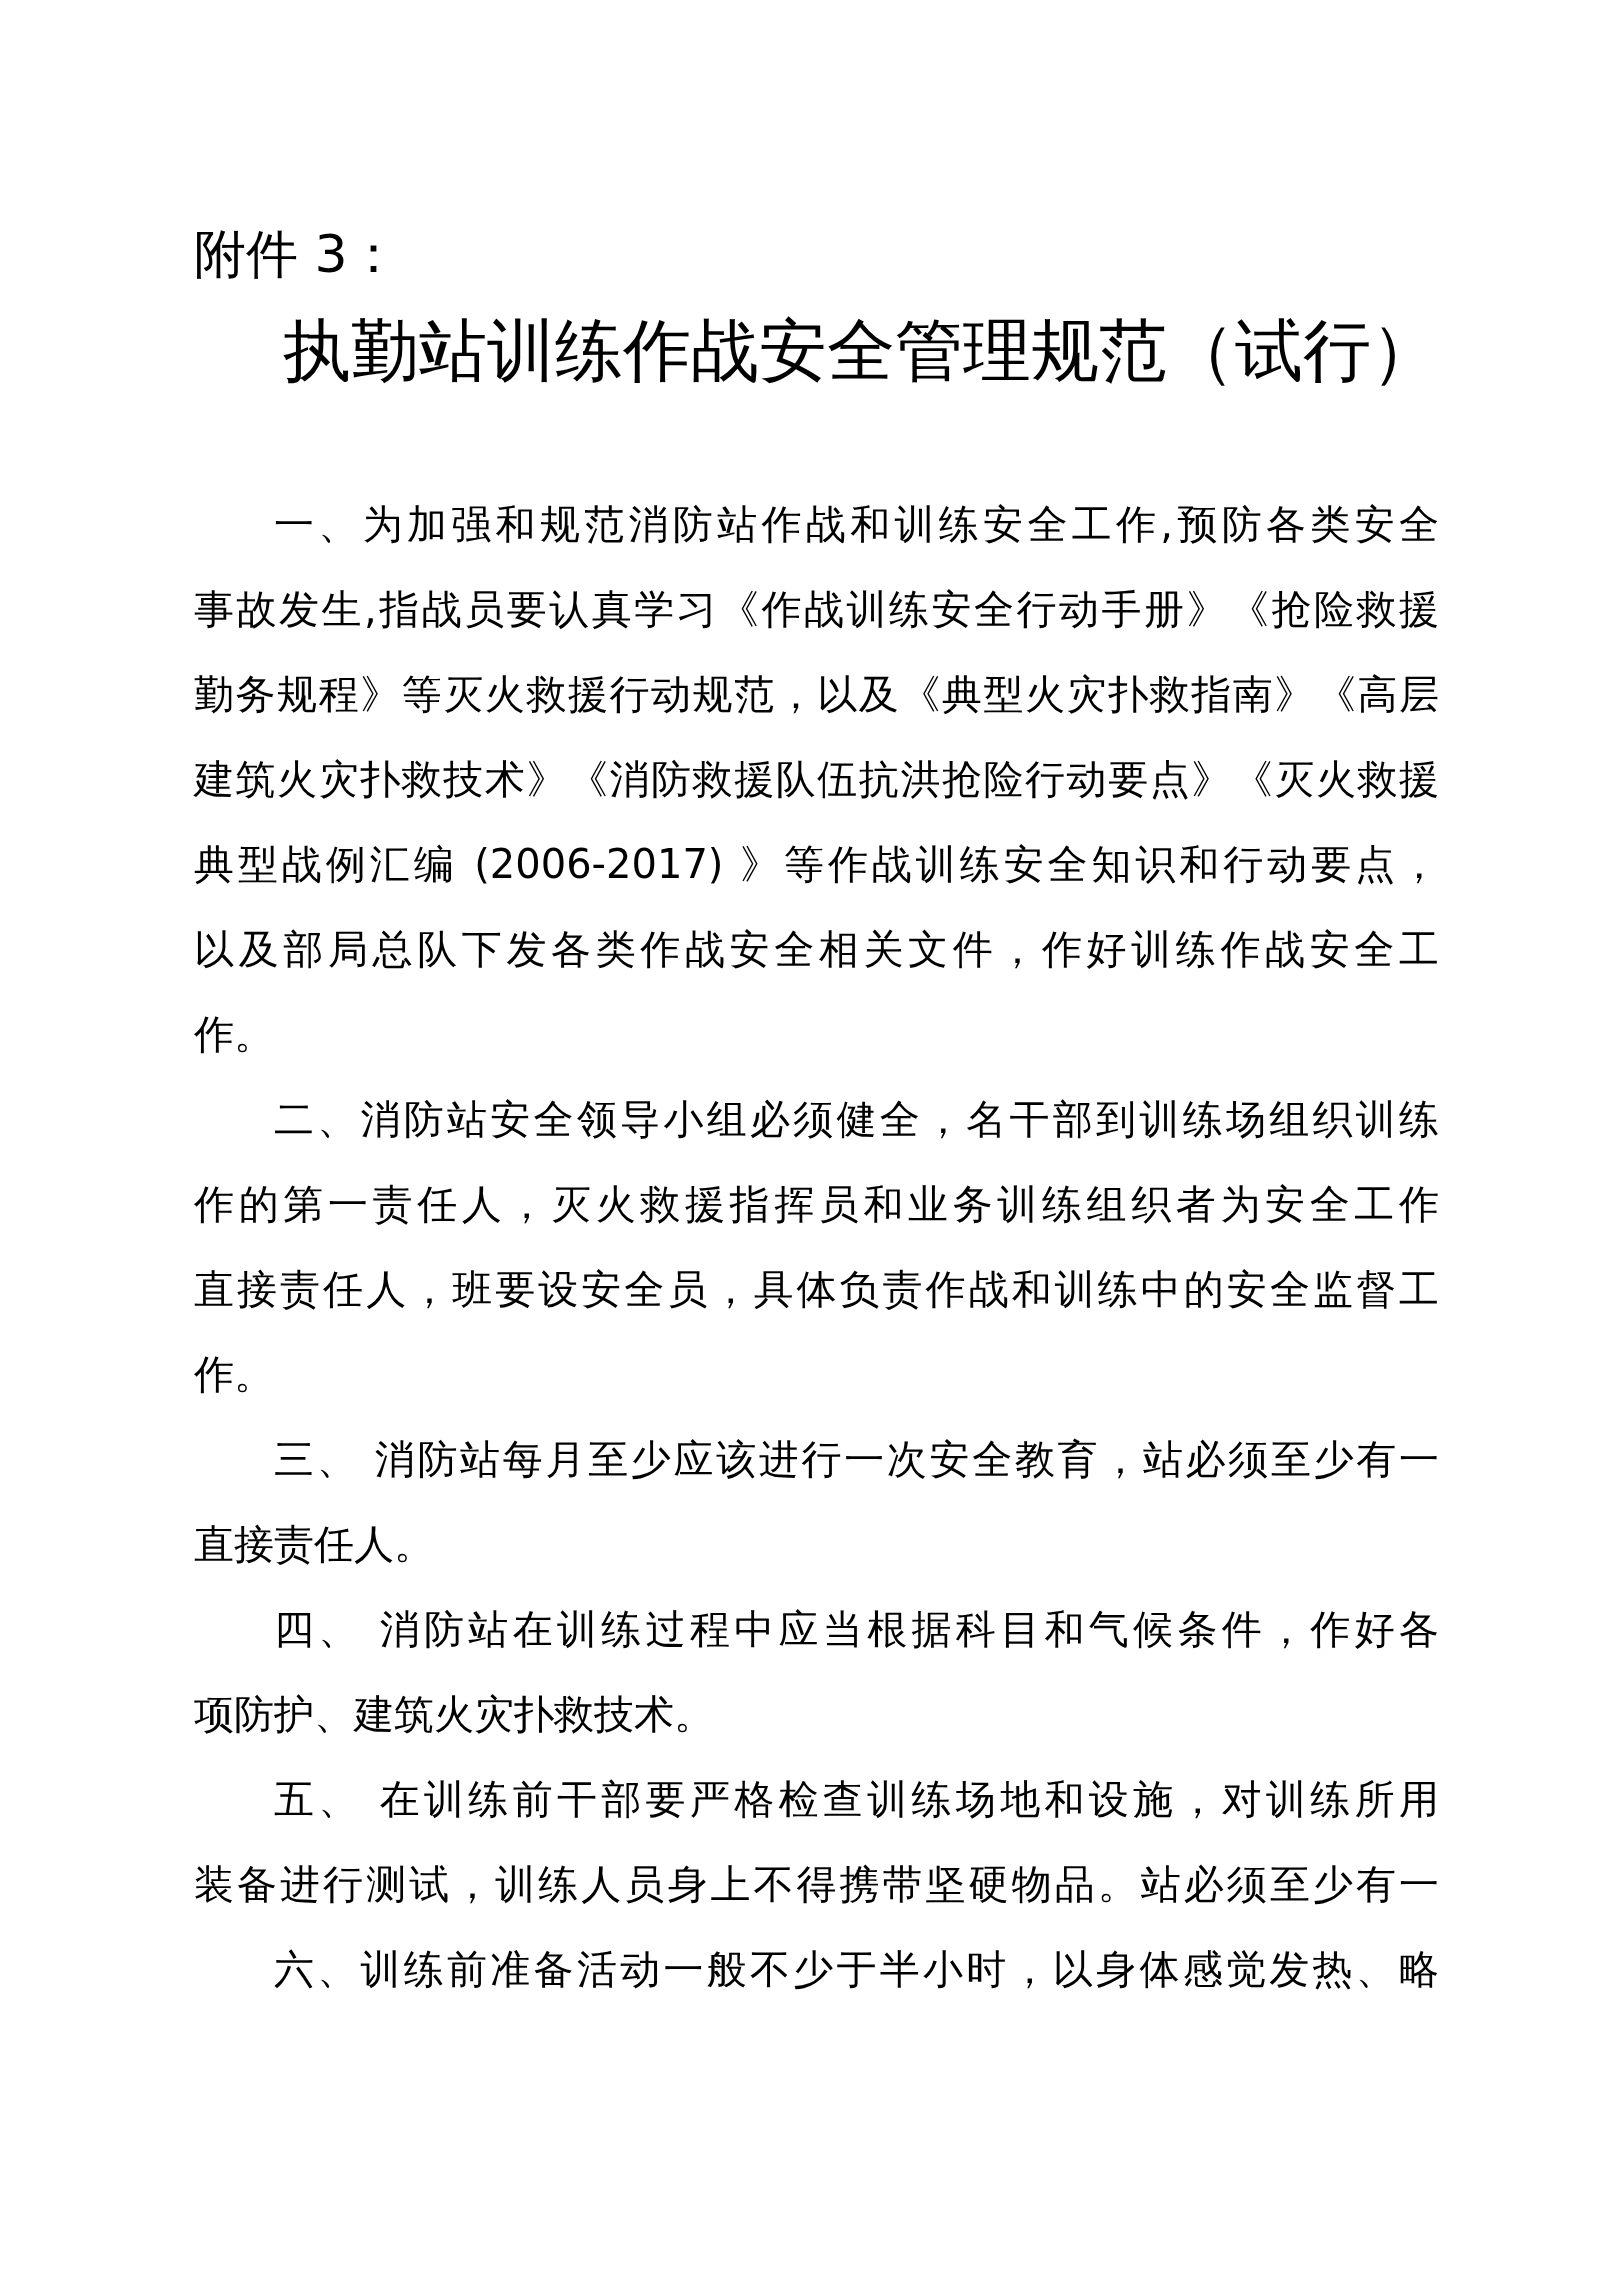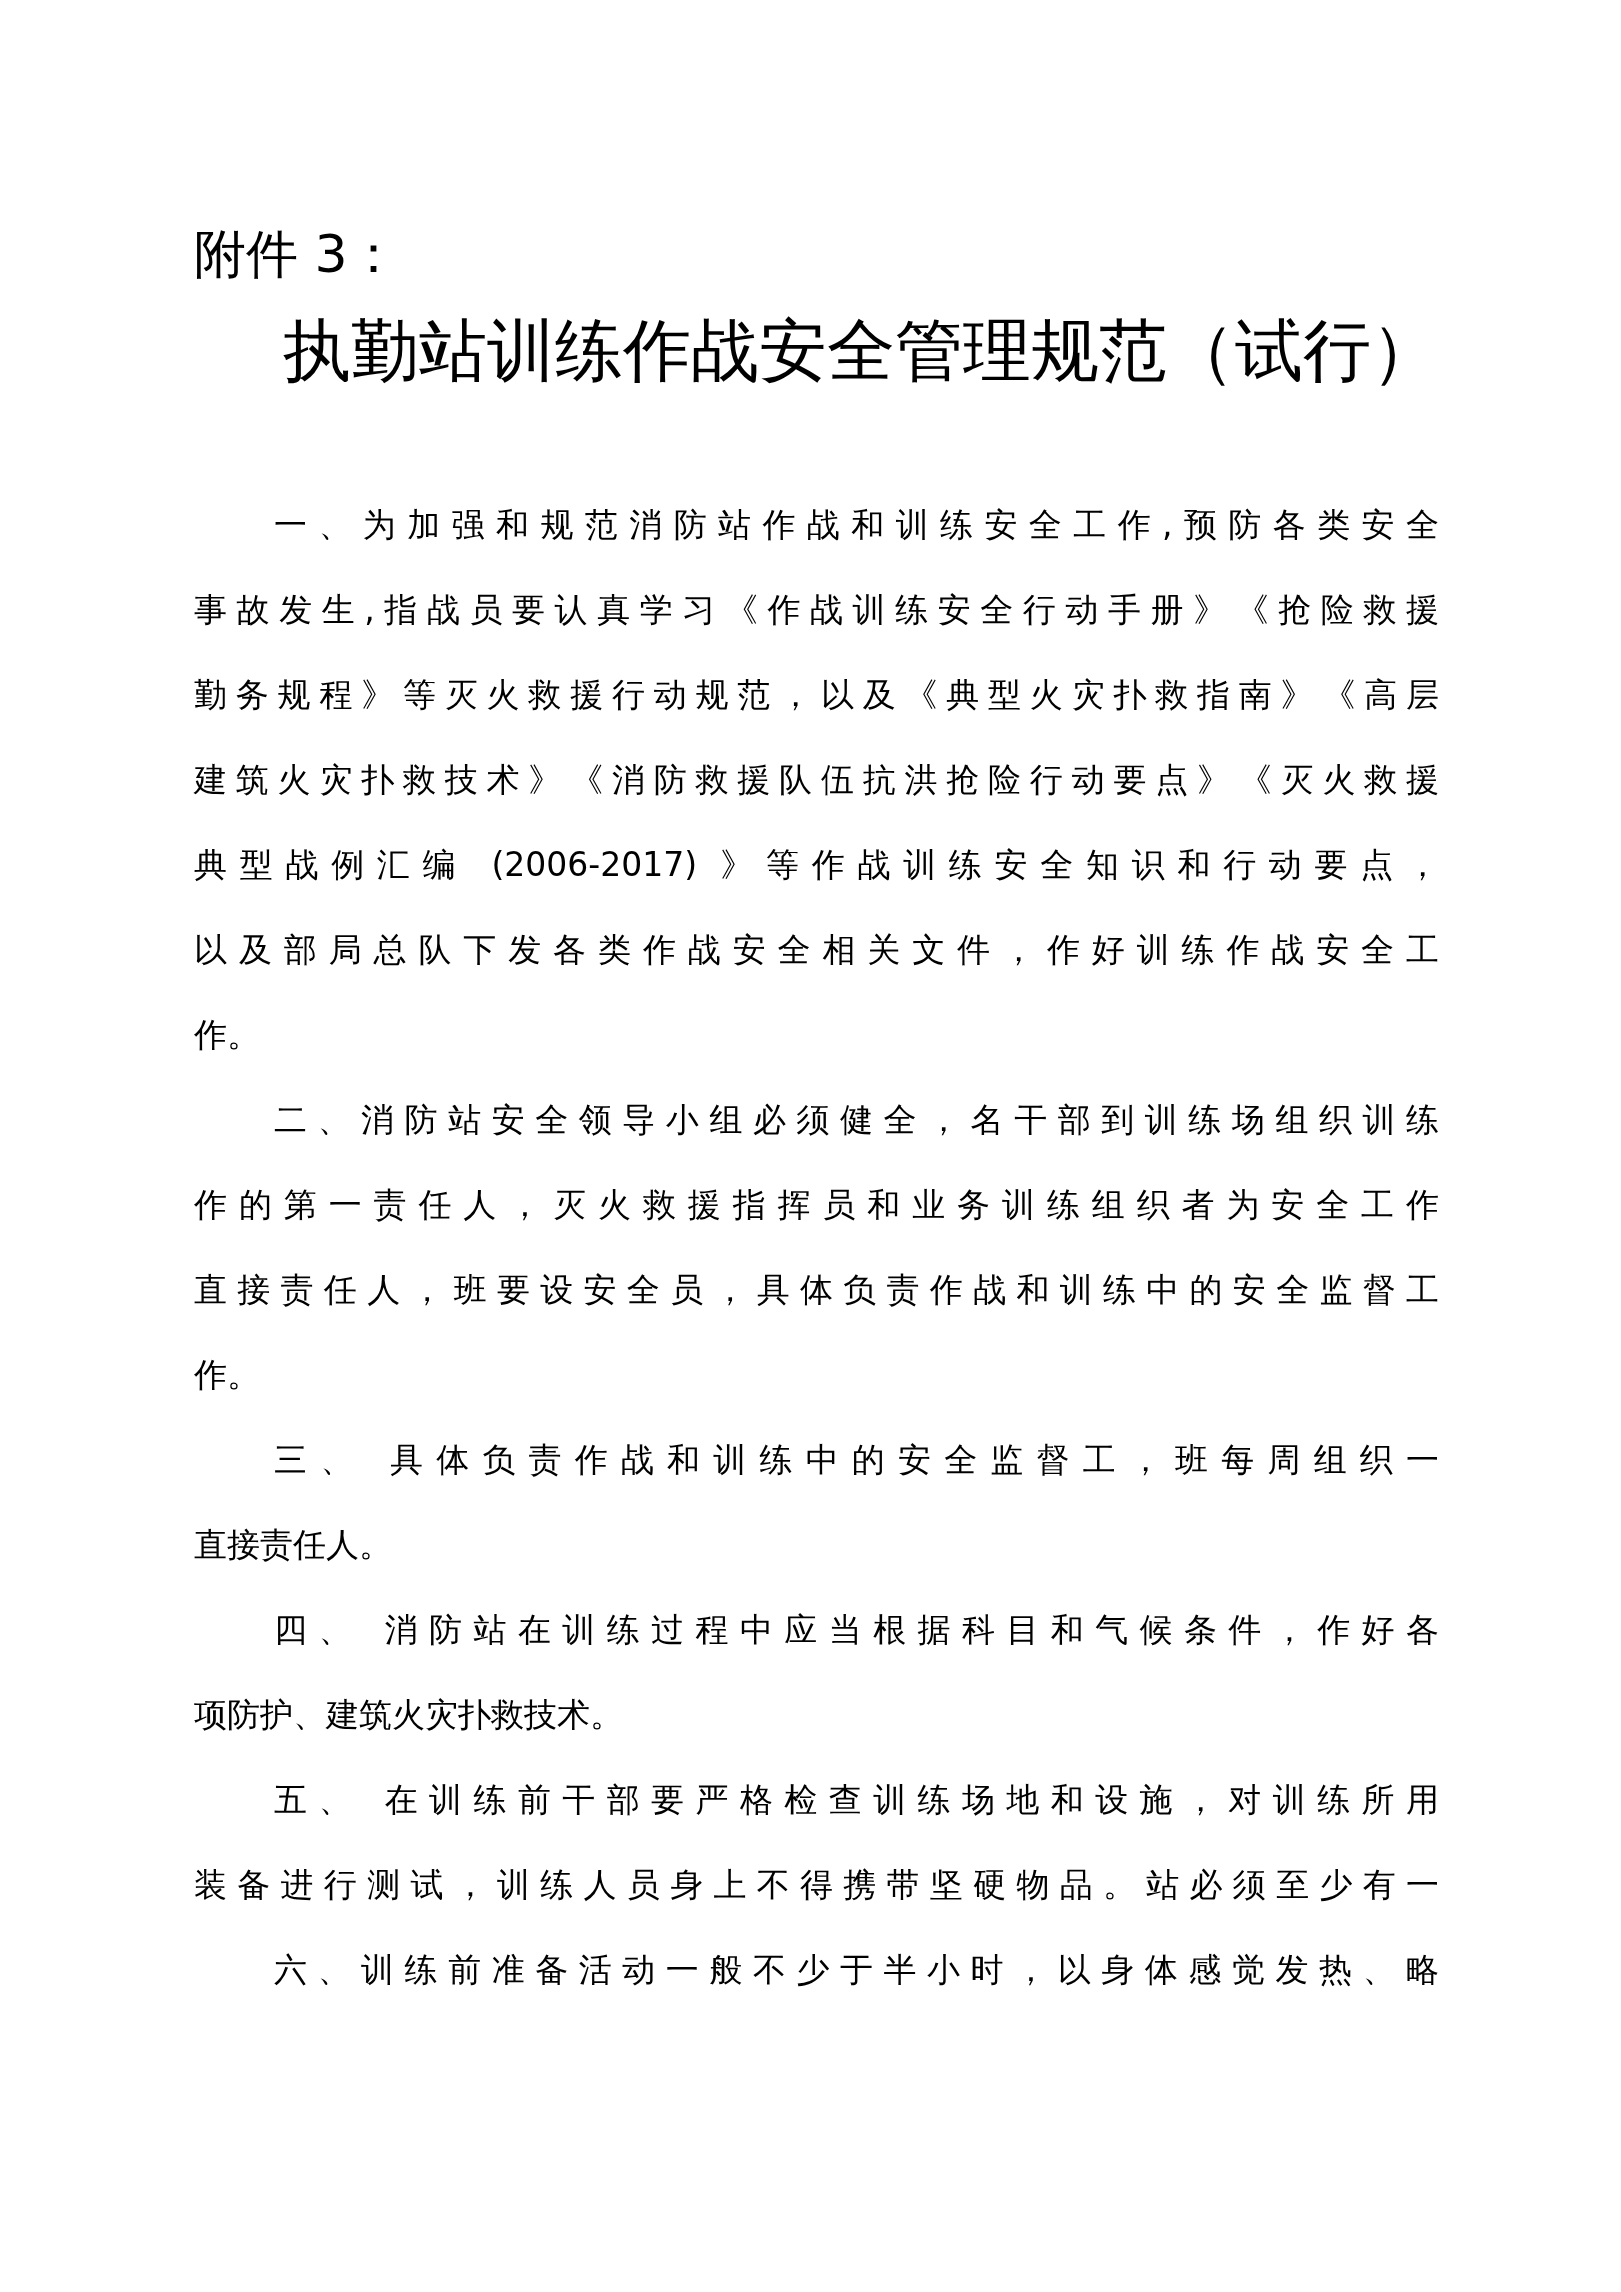"一、为加强和规范消防站作战和训练安全工作,预防各类安全" .line { font-size: 33px -> 40px }
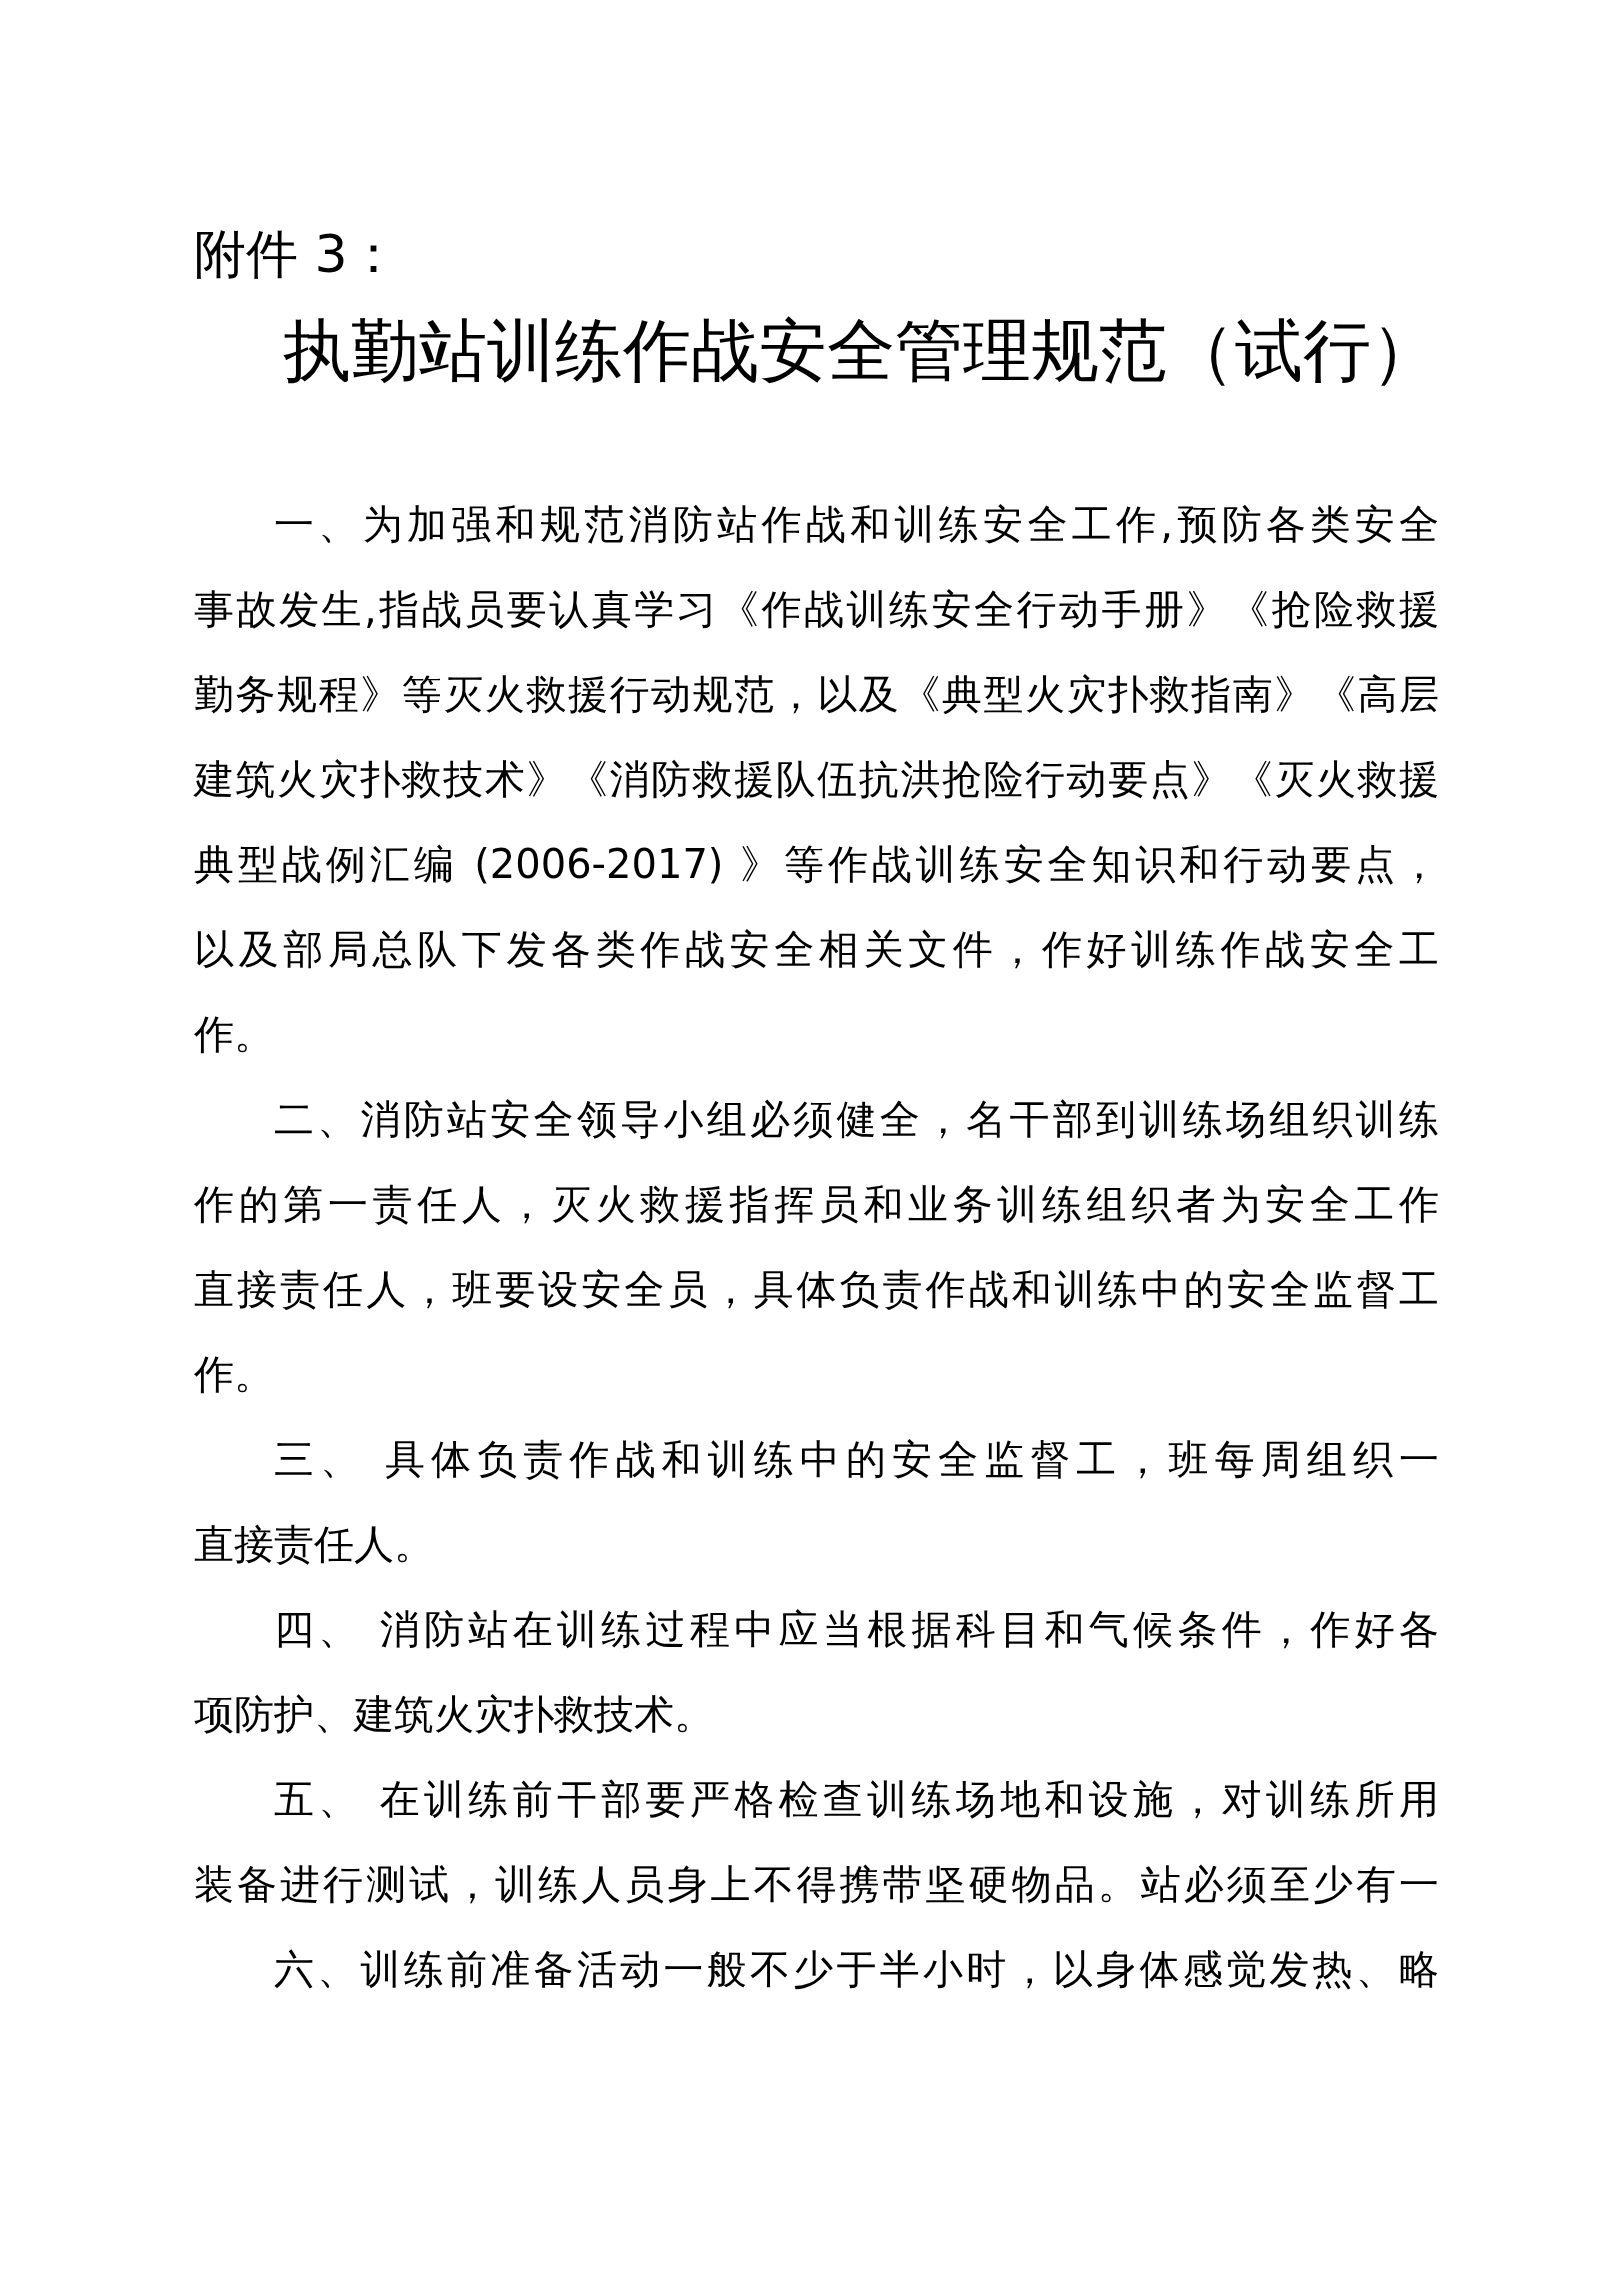"三、 具体负责作战和训练中的安全监督工，班每周组织一" div.line { text: 具体负责作战和训练中的安全监督工，班每周组织 -> 消防站每月至少应该进行一次安全教育，站必须至少有 }
